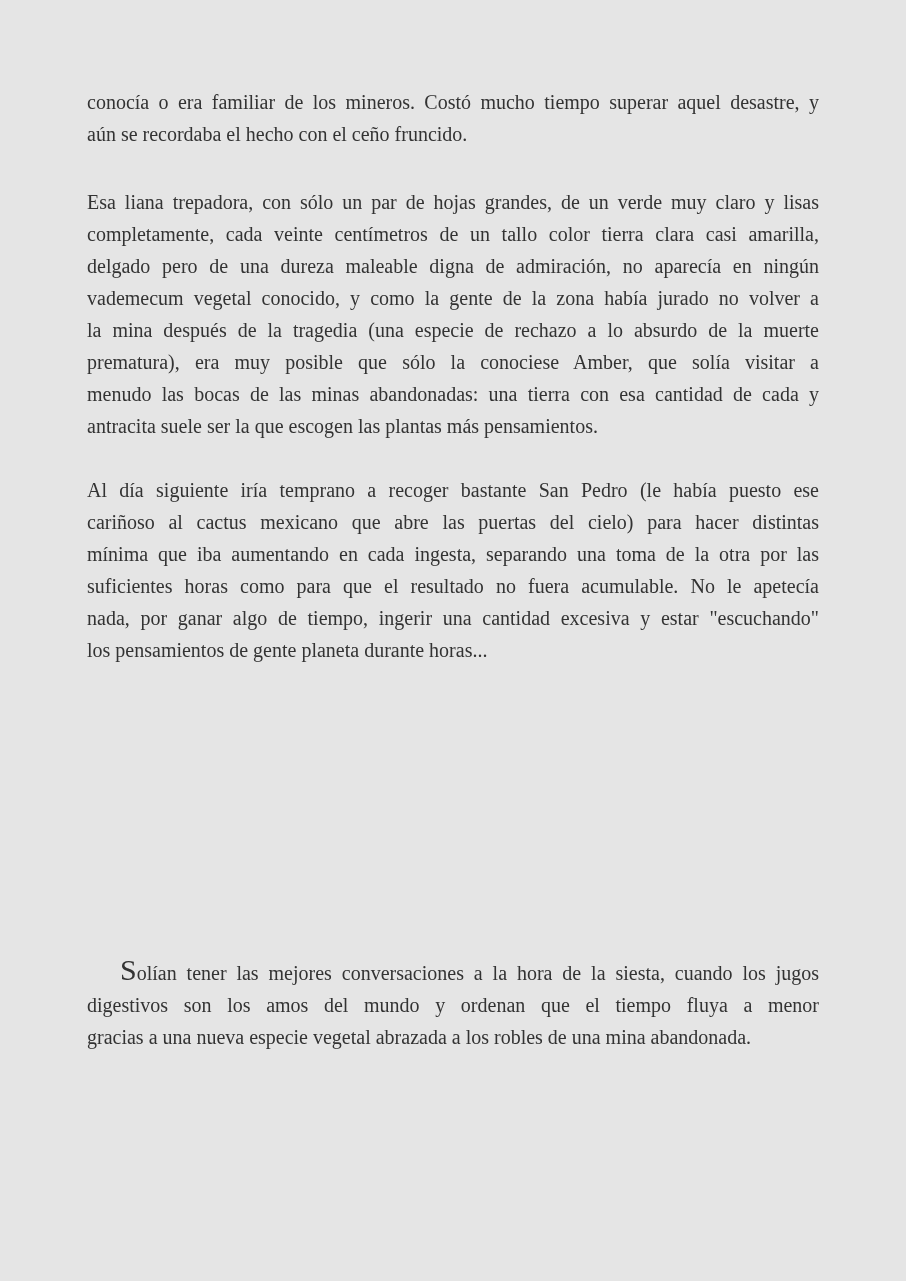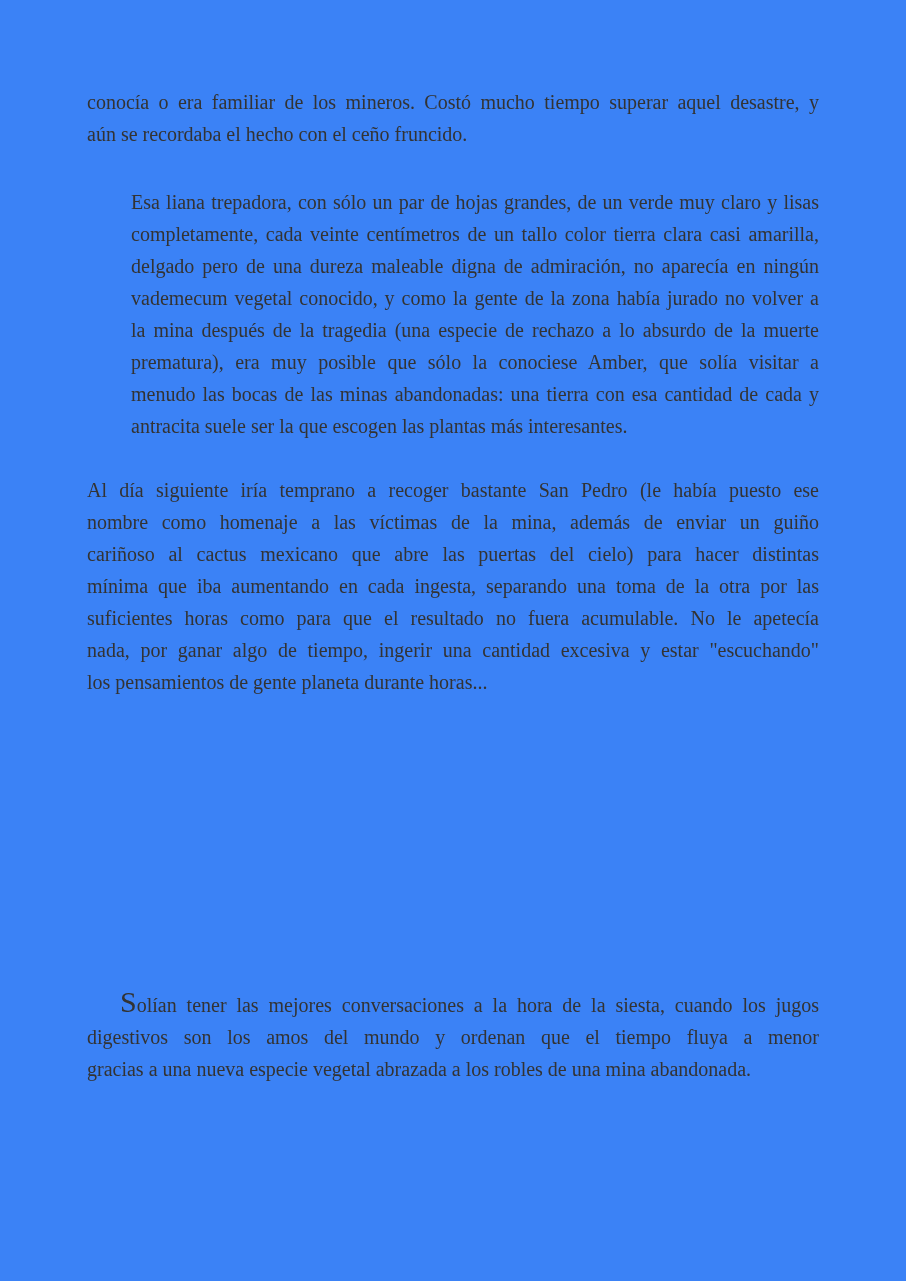"conocía o era familiar de" .page { background: #3b82f6 -> #e5e5e5 }
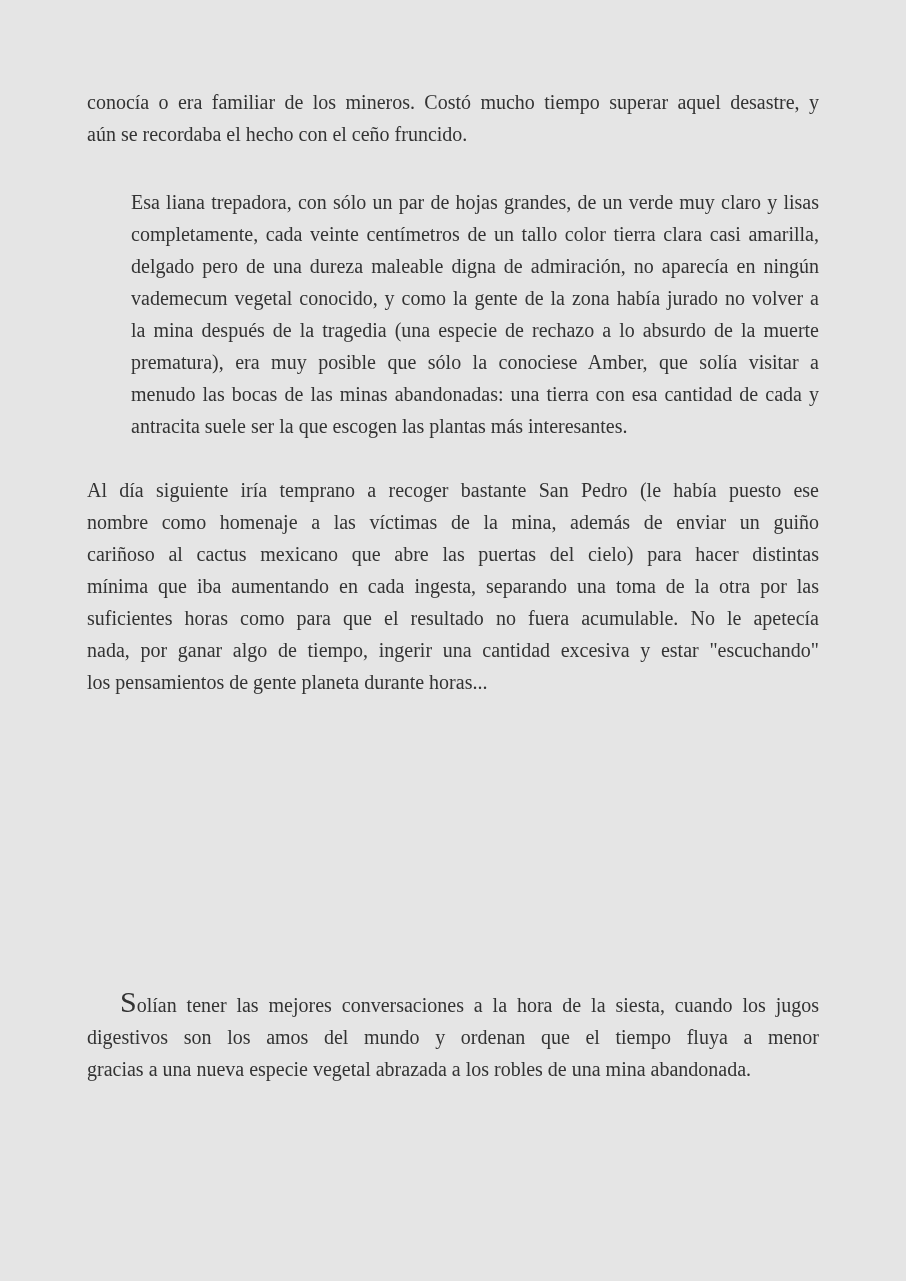"Esa liana trepadora, con sólo" .para.p-1 { margin-left: 44px -> none }
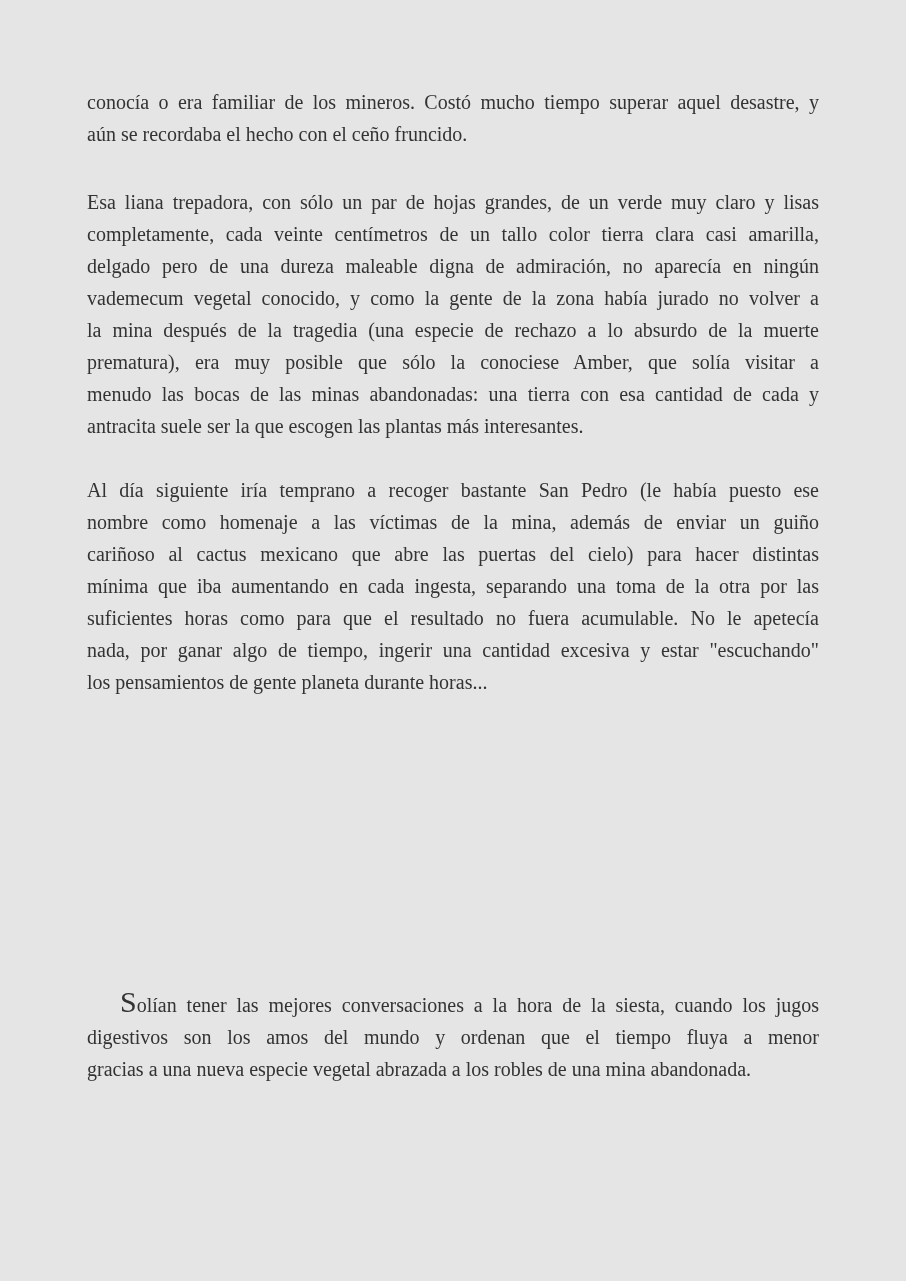"antracita suele ser la que" div.line { text: interesantes -> pensamientos }
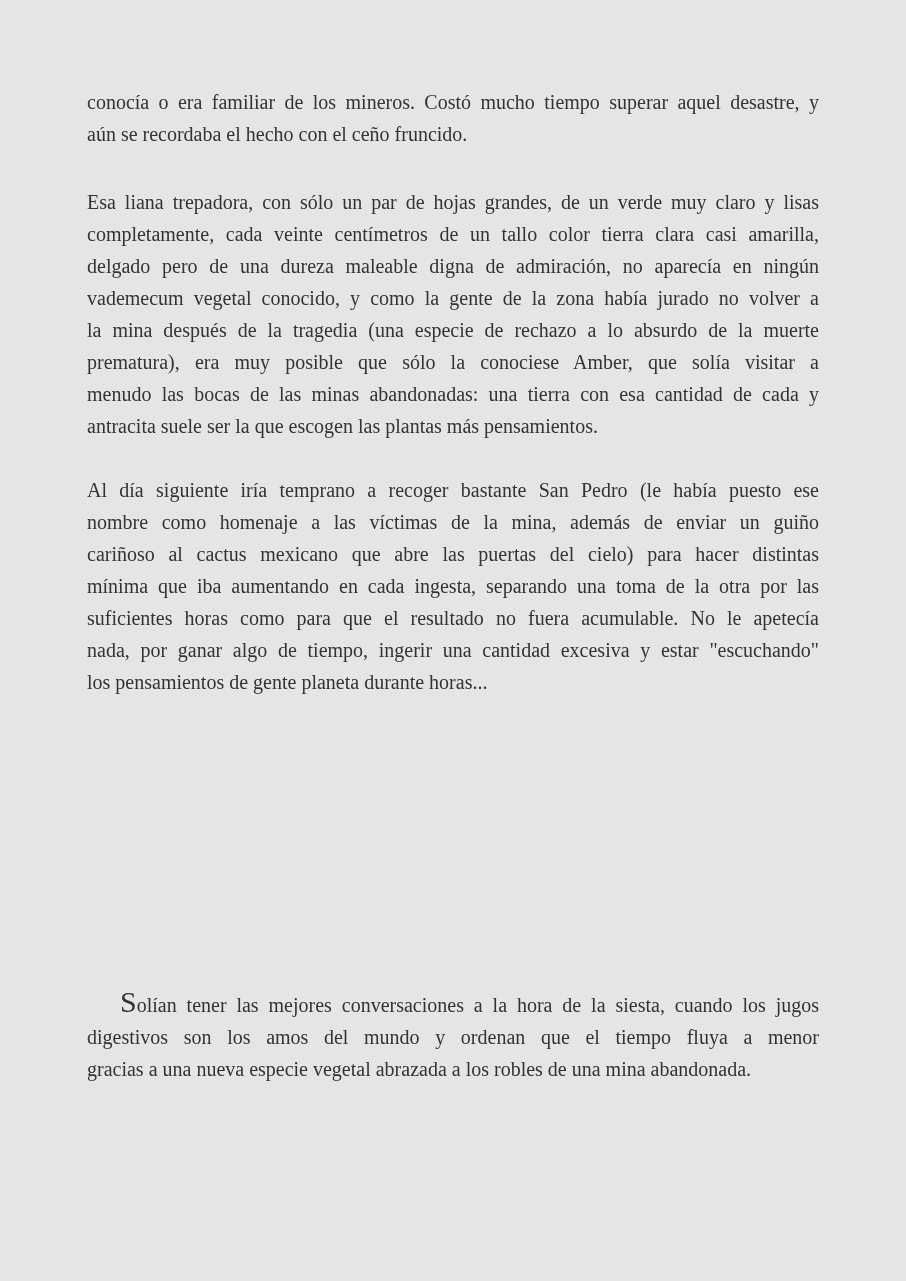"nombre como homenaje a las" div.line { html: <div>nombre como homenaje a las víctimas de la mina, además de enviar un guiño</div> -> none }
